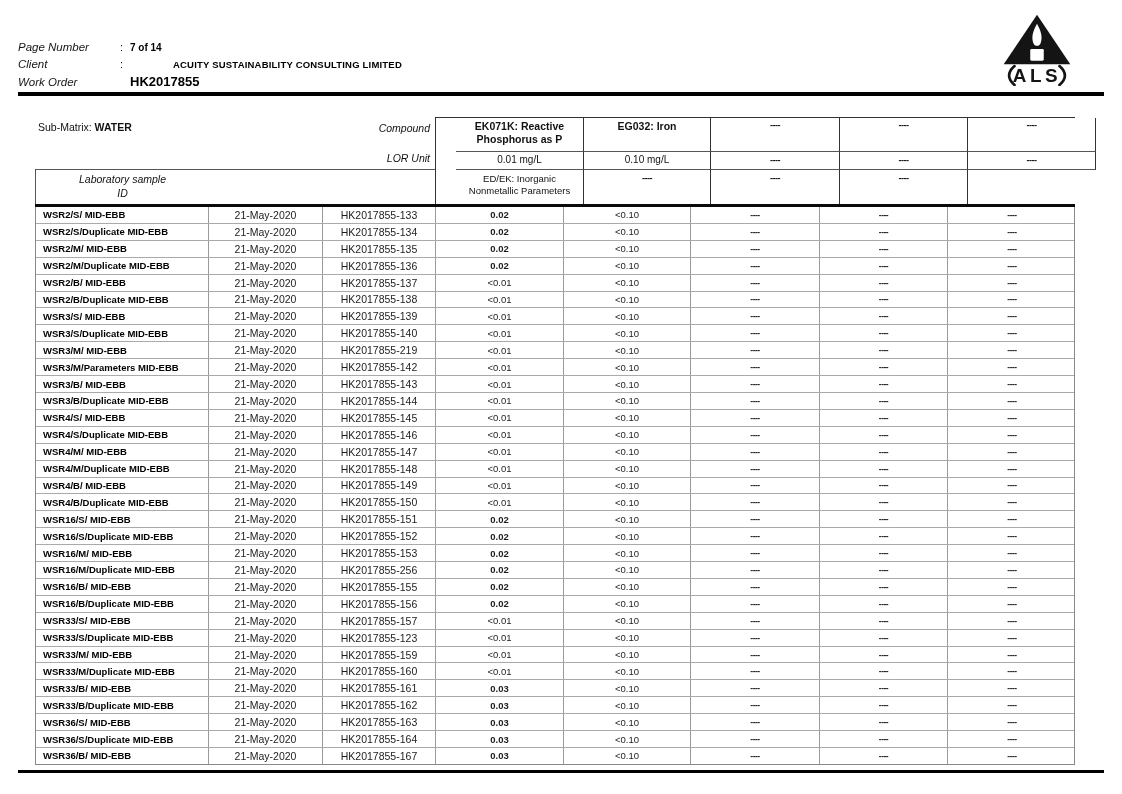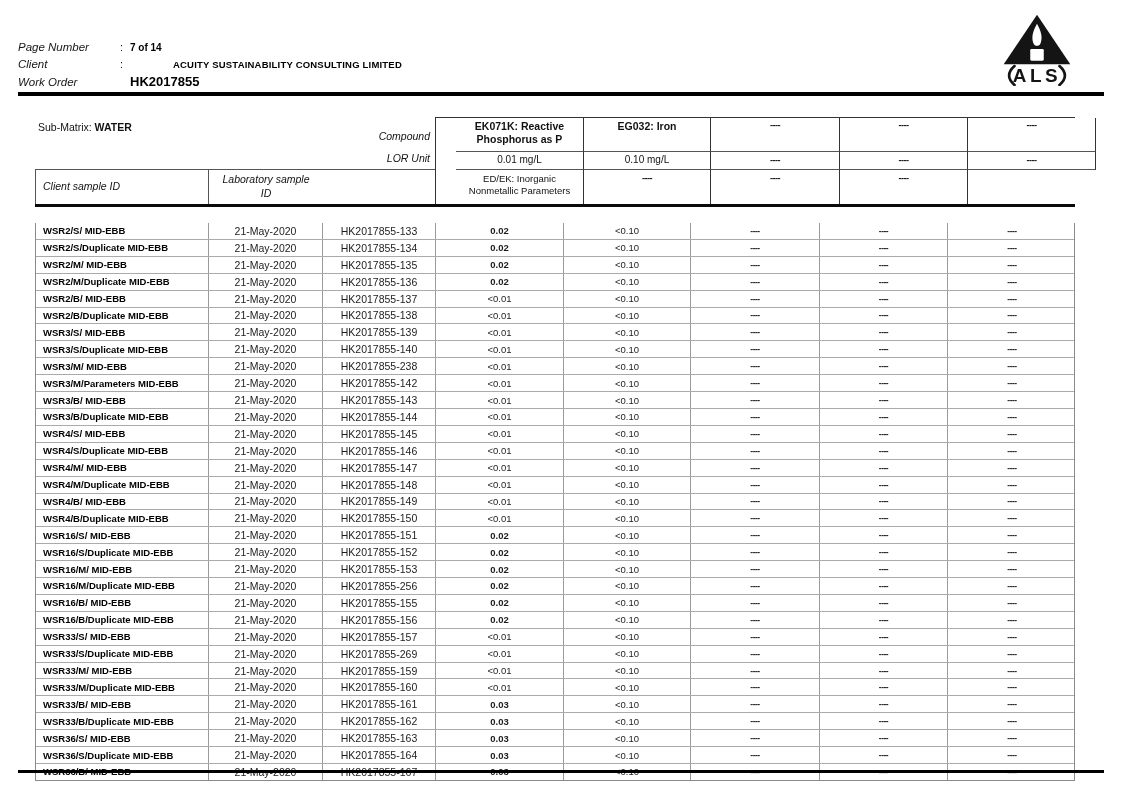"Compound" div.cmp-label { top: 130px -> 122px }
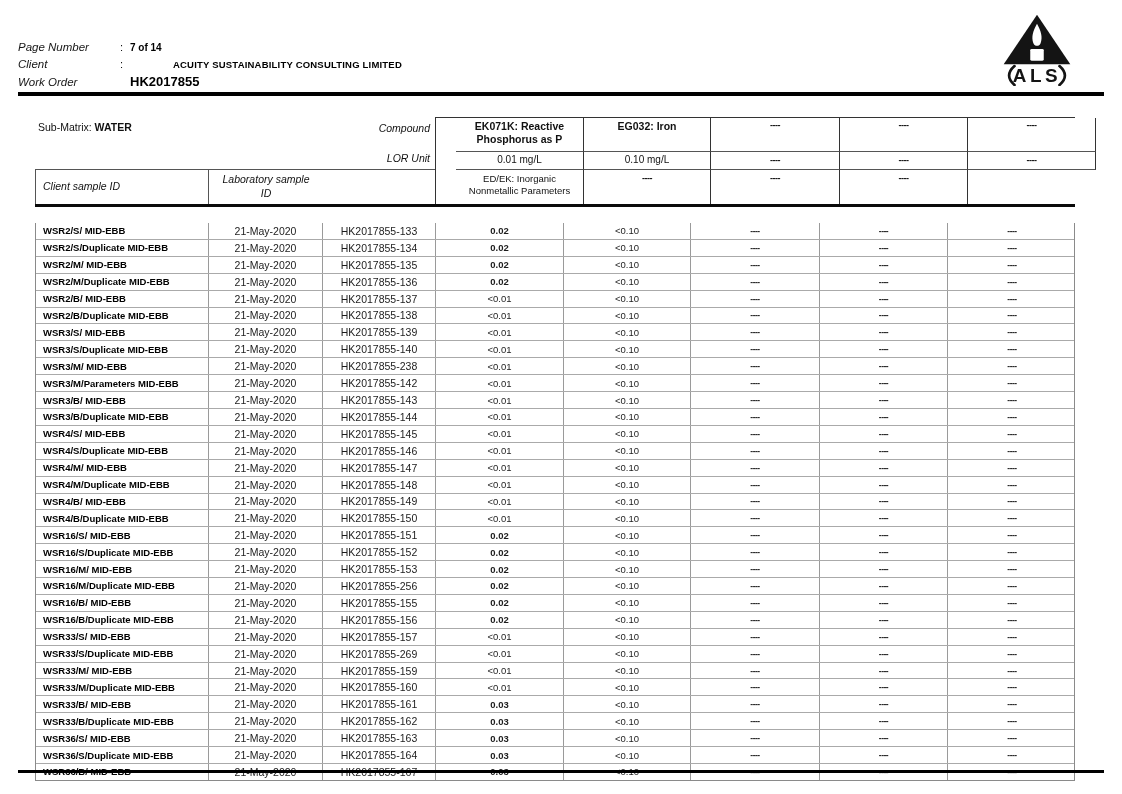"Client sample ID" div.smp-cell { html: <div>Client sample ID</div> -> none }
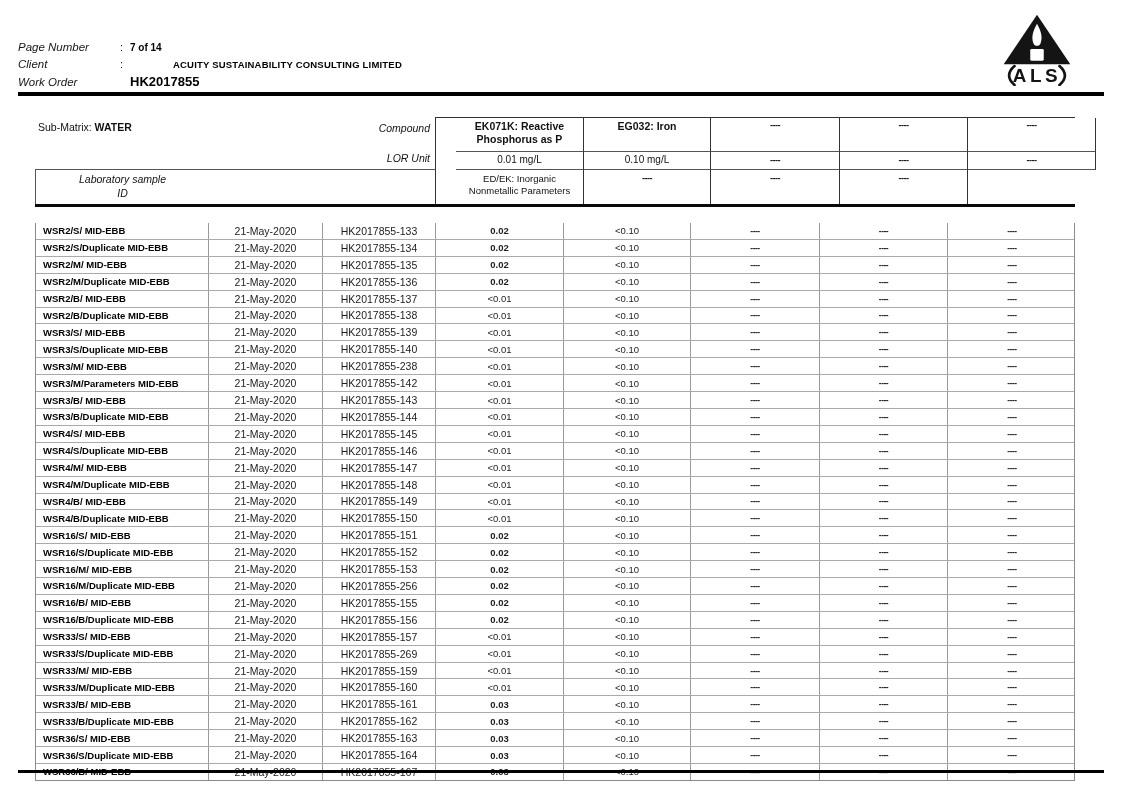"WSR2/S/ MID-EBB" .tbody { top: 223px -> 207px }
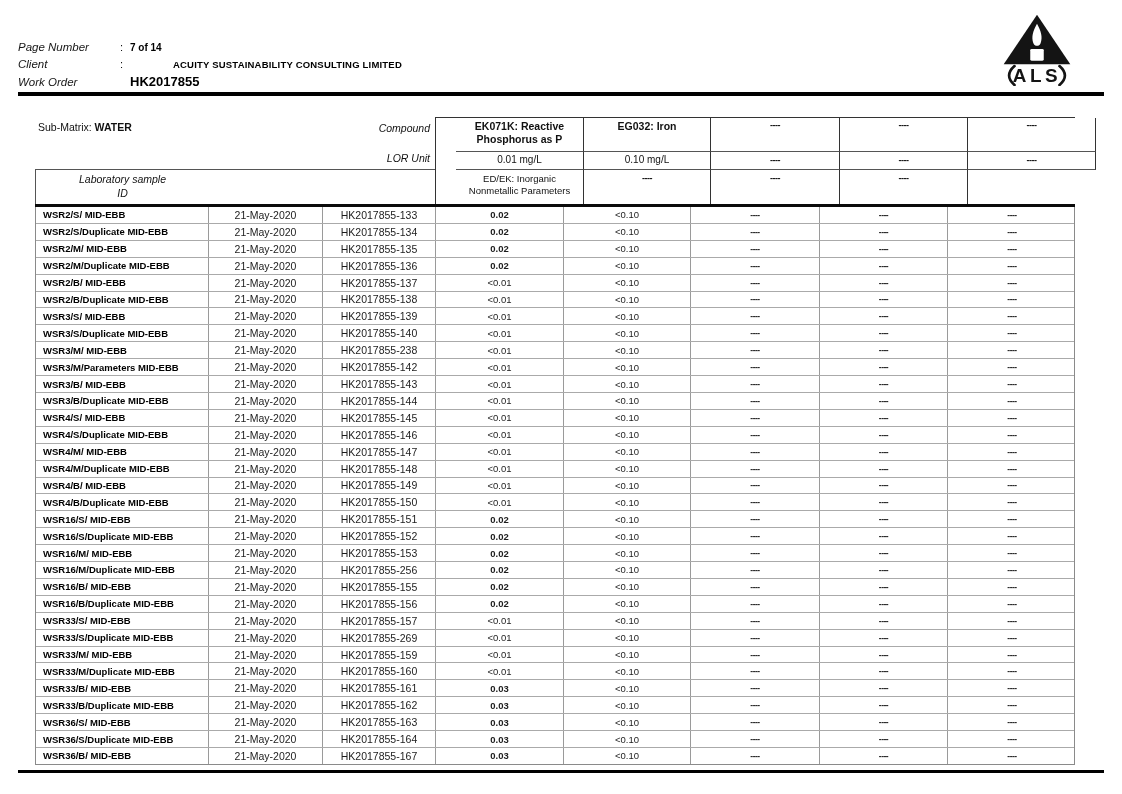"HK2017855-238" div.tcell { text: HK2017855-238 -> HK2017855-219 }
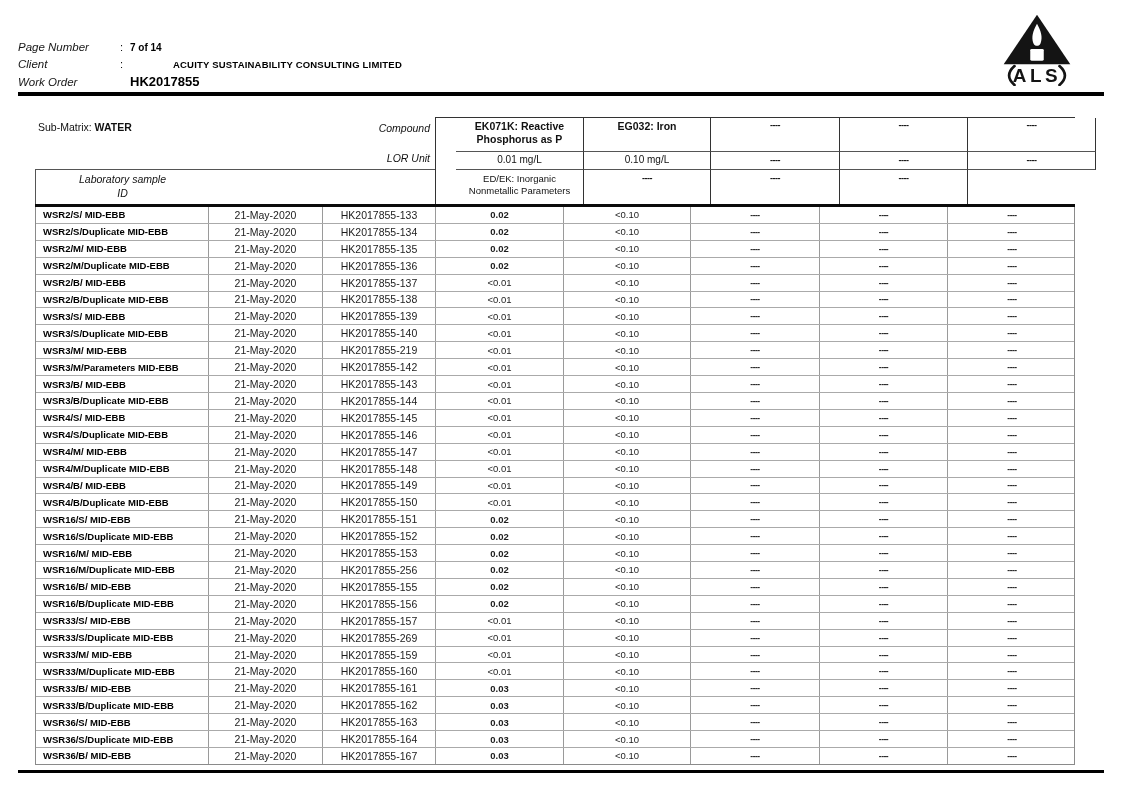"HK2017855-269" div.tcell { text: HK2017855-269 -> HK2017855-123 }
